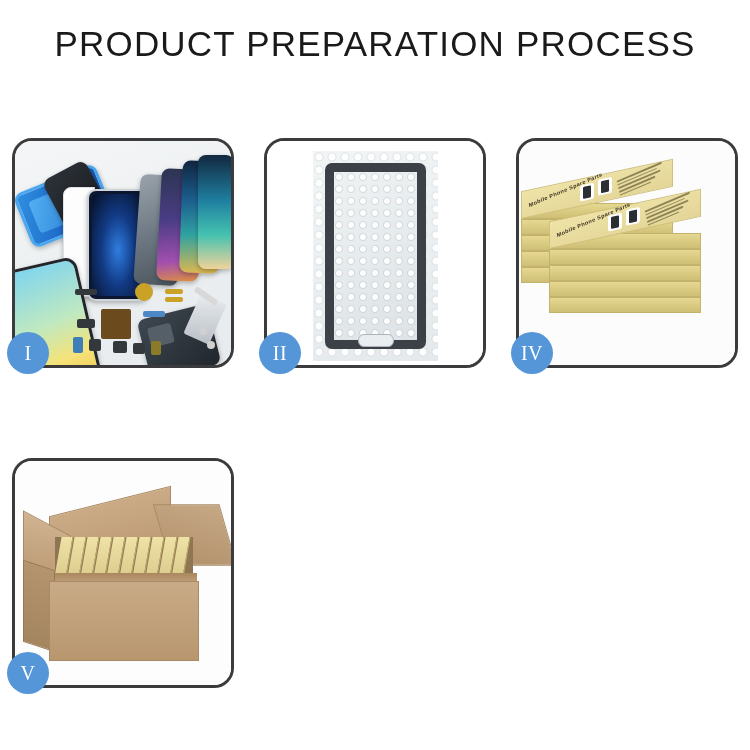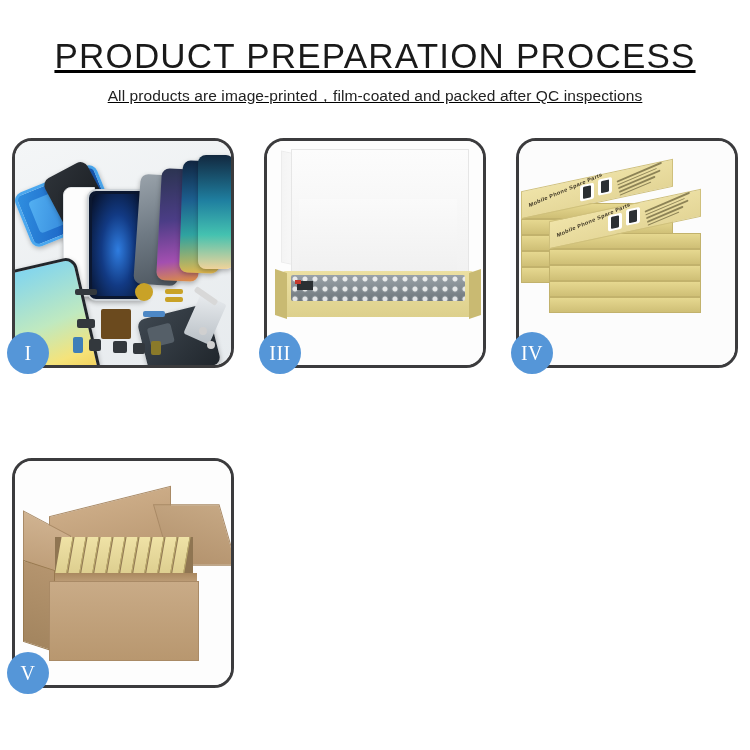"PRODUCT PREPARATION PROCESS" .header { padding-top: 38px -> 26px; text-decoration: underline -> none }
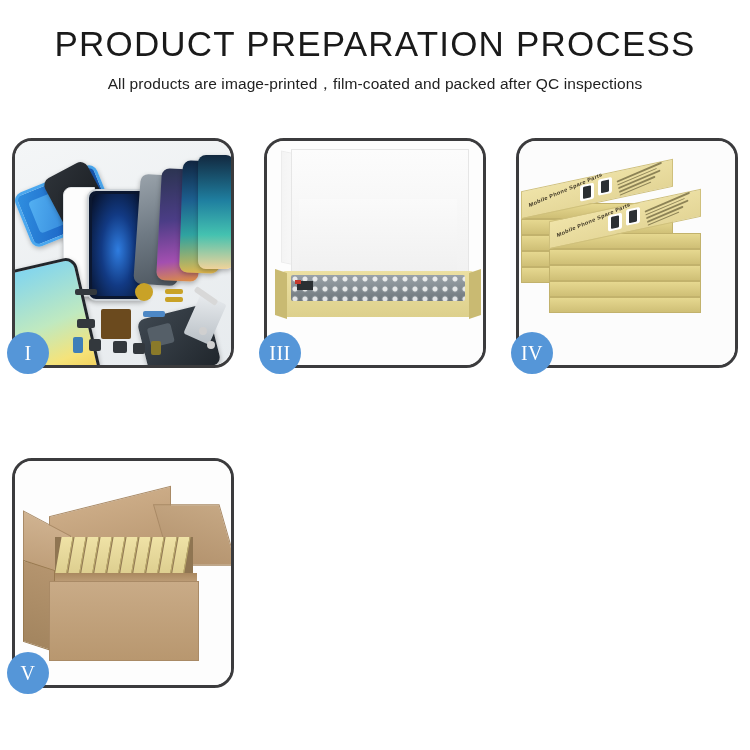"All products are" div.subtitle { html: <div>All products are image-printed，film-coated and packed after QC inspections</div> -> none }
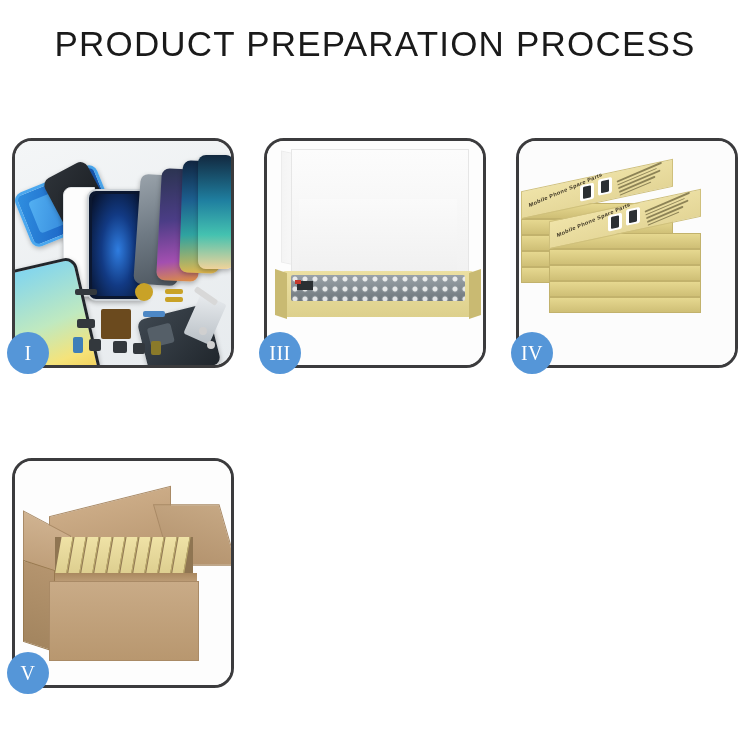"II" div.panel { html: none -> <div> <div> <div> <div></div> </div> </div> <div>II</div> </div> }
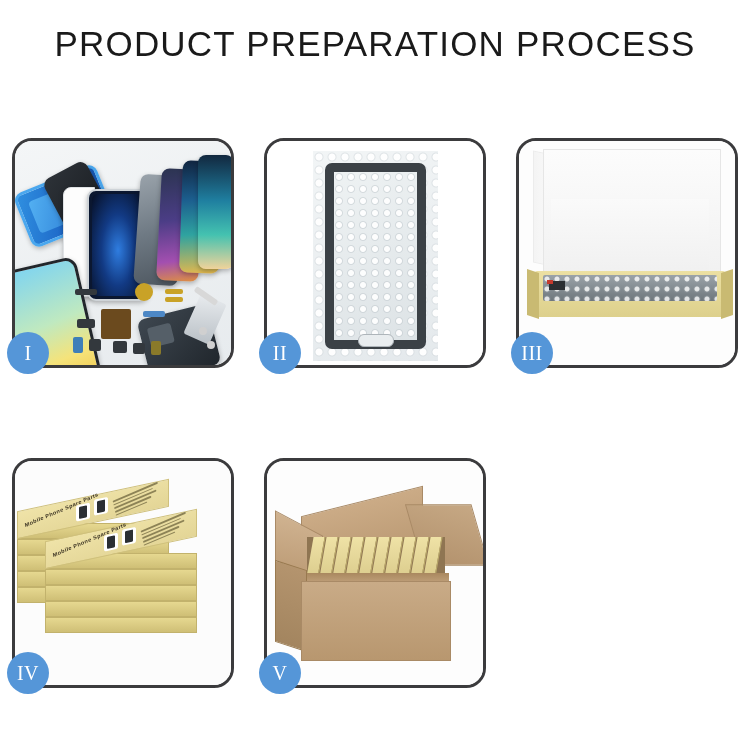"III" div.panel { html: <div> <div> <div></div> <div></div> <div></div> <div></div> <div> <div></div> </div> </div> <div>III</div> </div> -> none }
